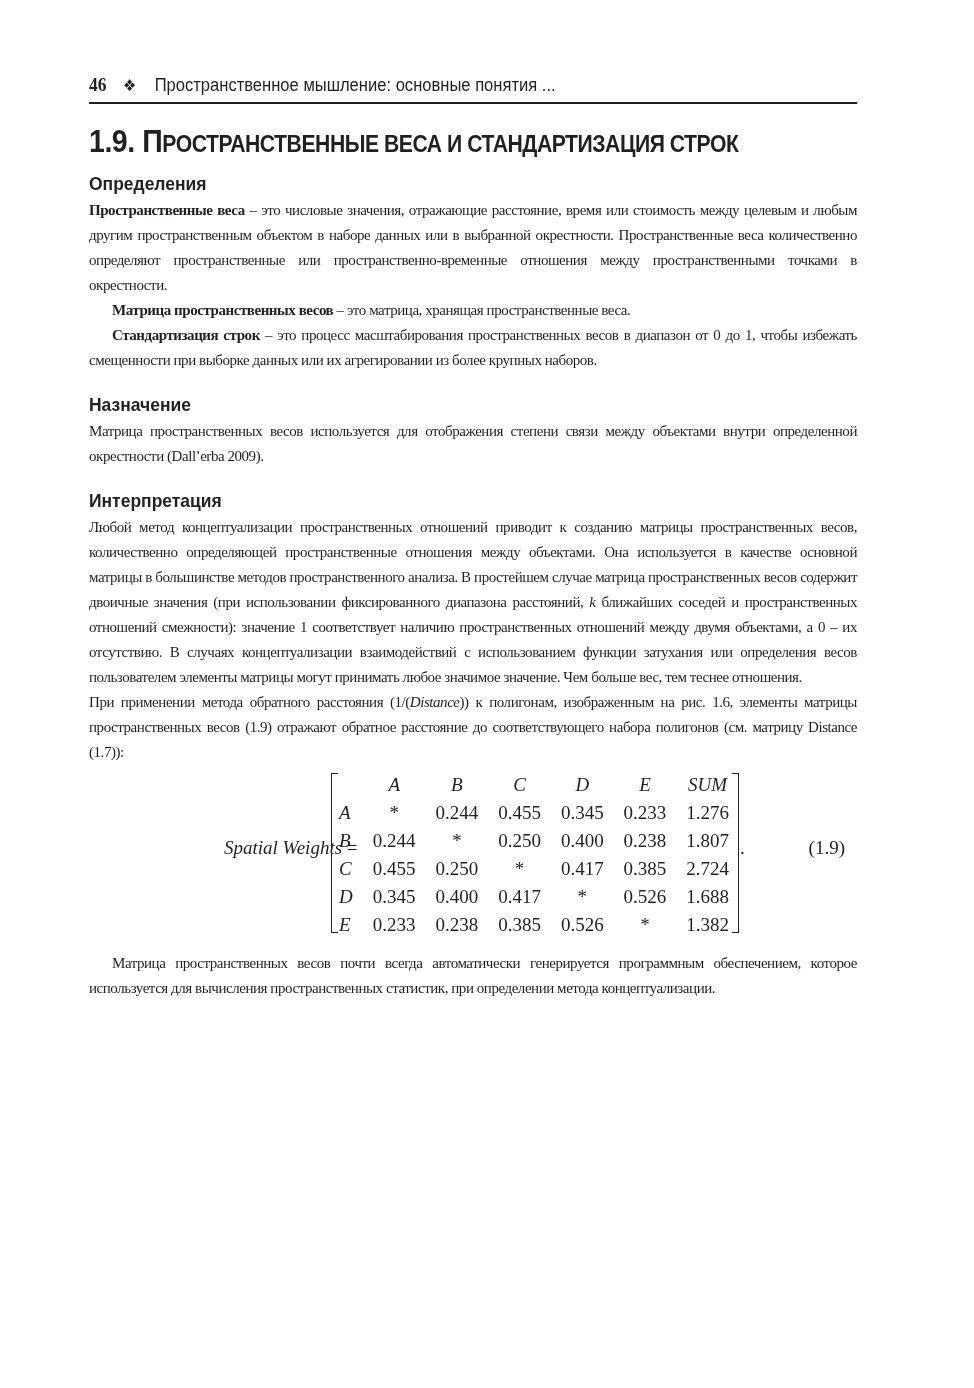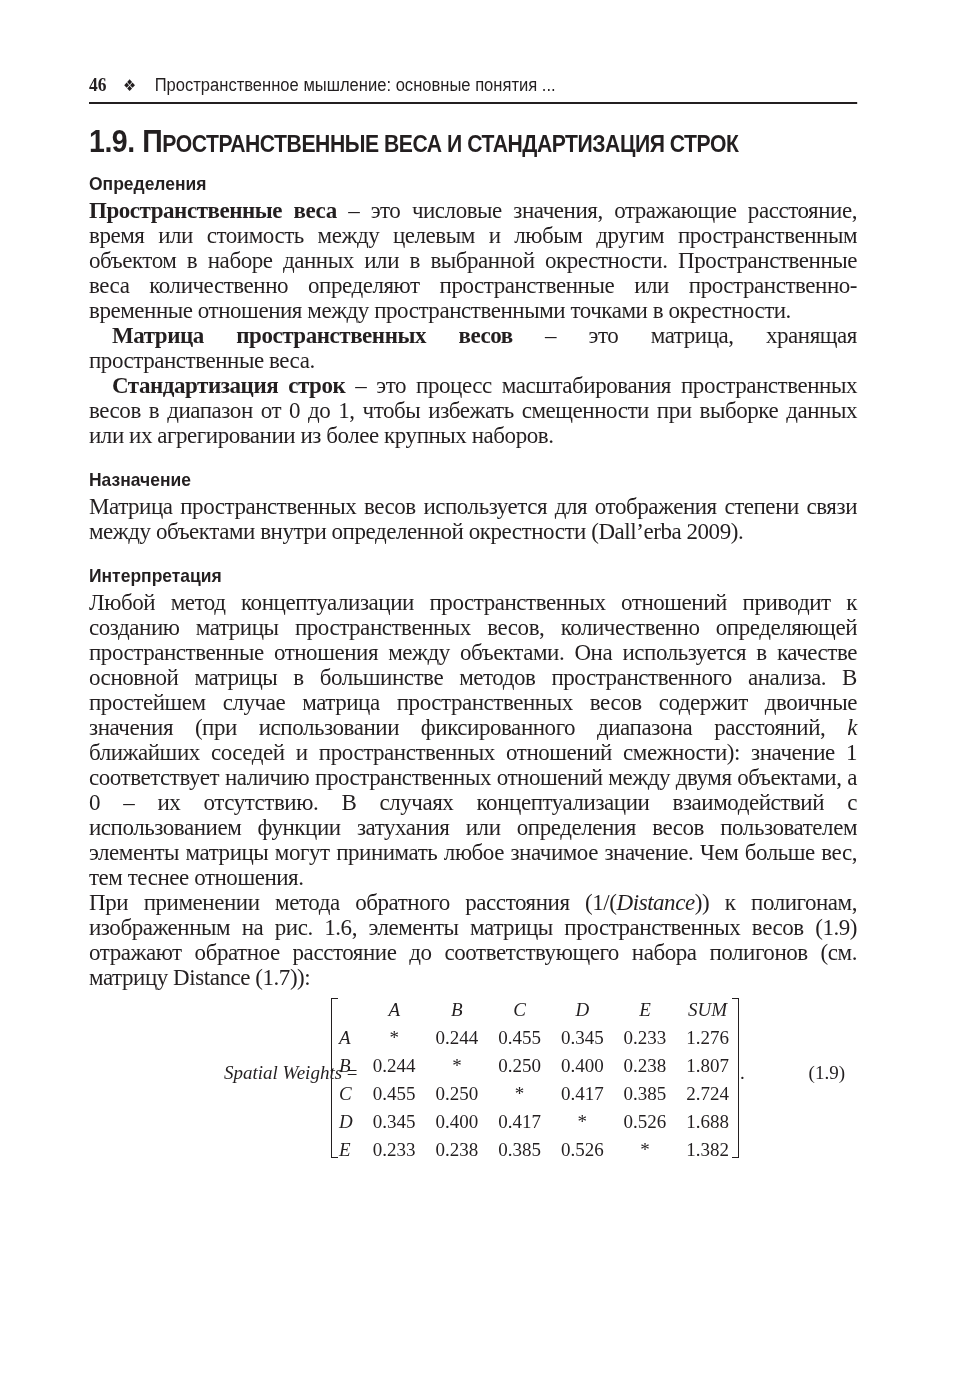"Пространственные веса – это числовые" p { font-size: 23px -> 15px }
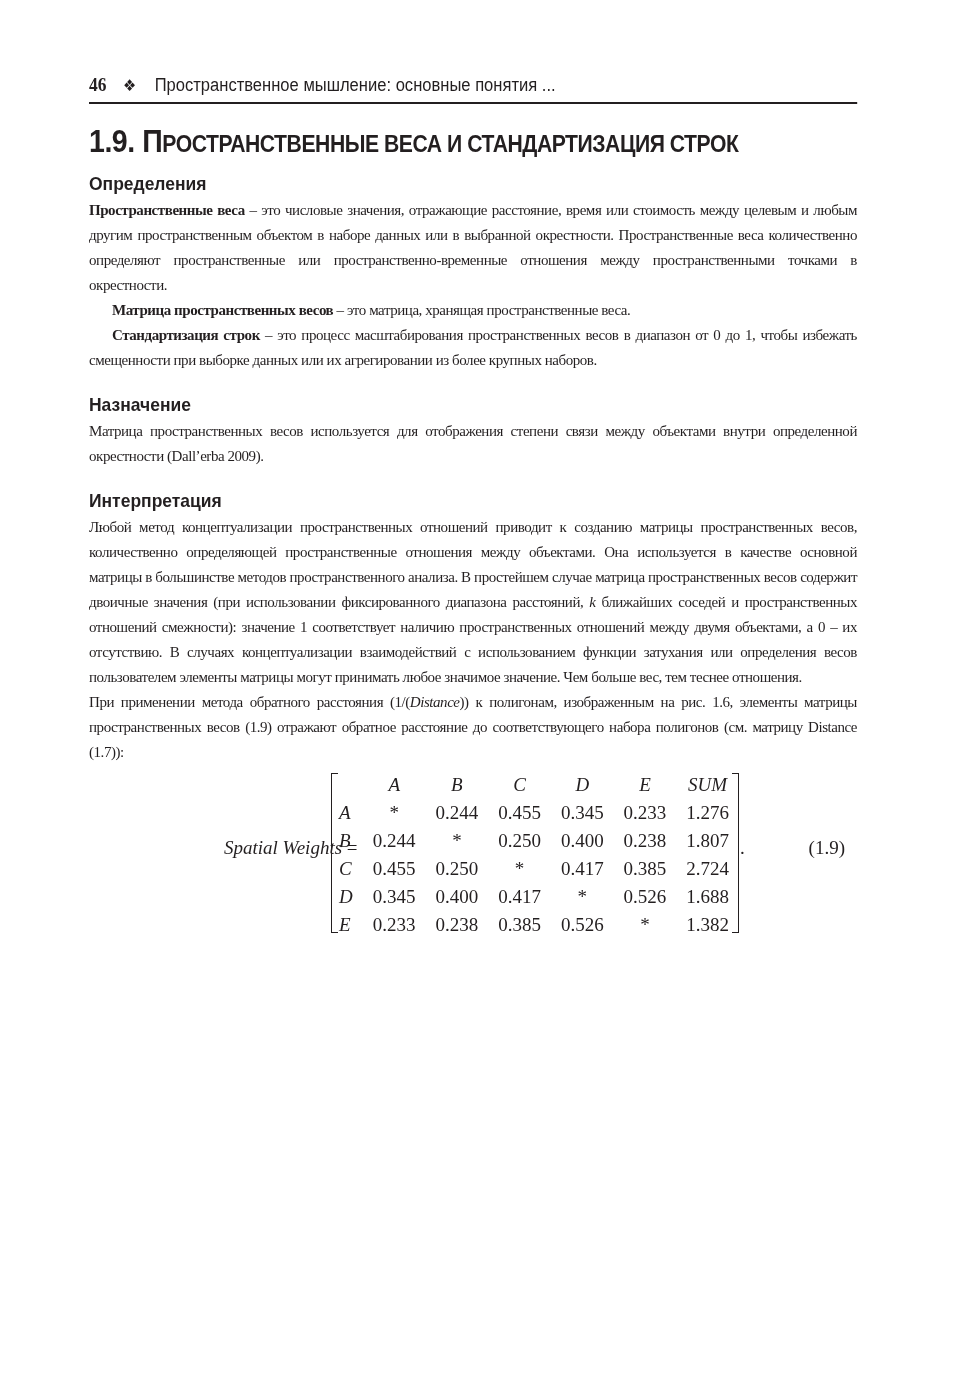"Матрица пространственных весов почти" p.ind { html: none -> <p>Матрица пространственных весов почти всегда автоматически генерируется программным обеспечением, которое используется для вычисления пространственных статистик, при определении метода концептуализации.</p> }
